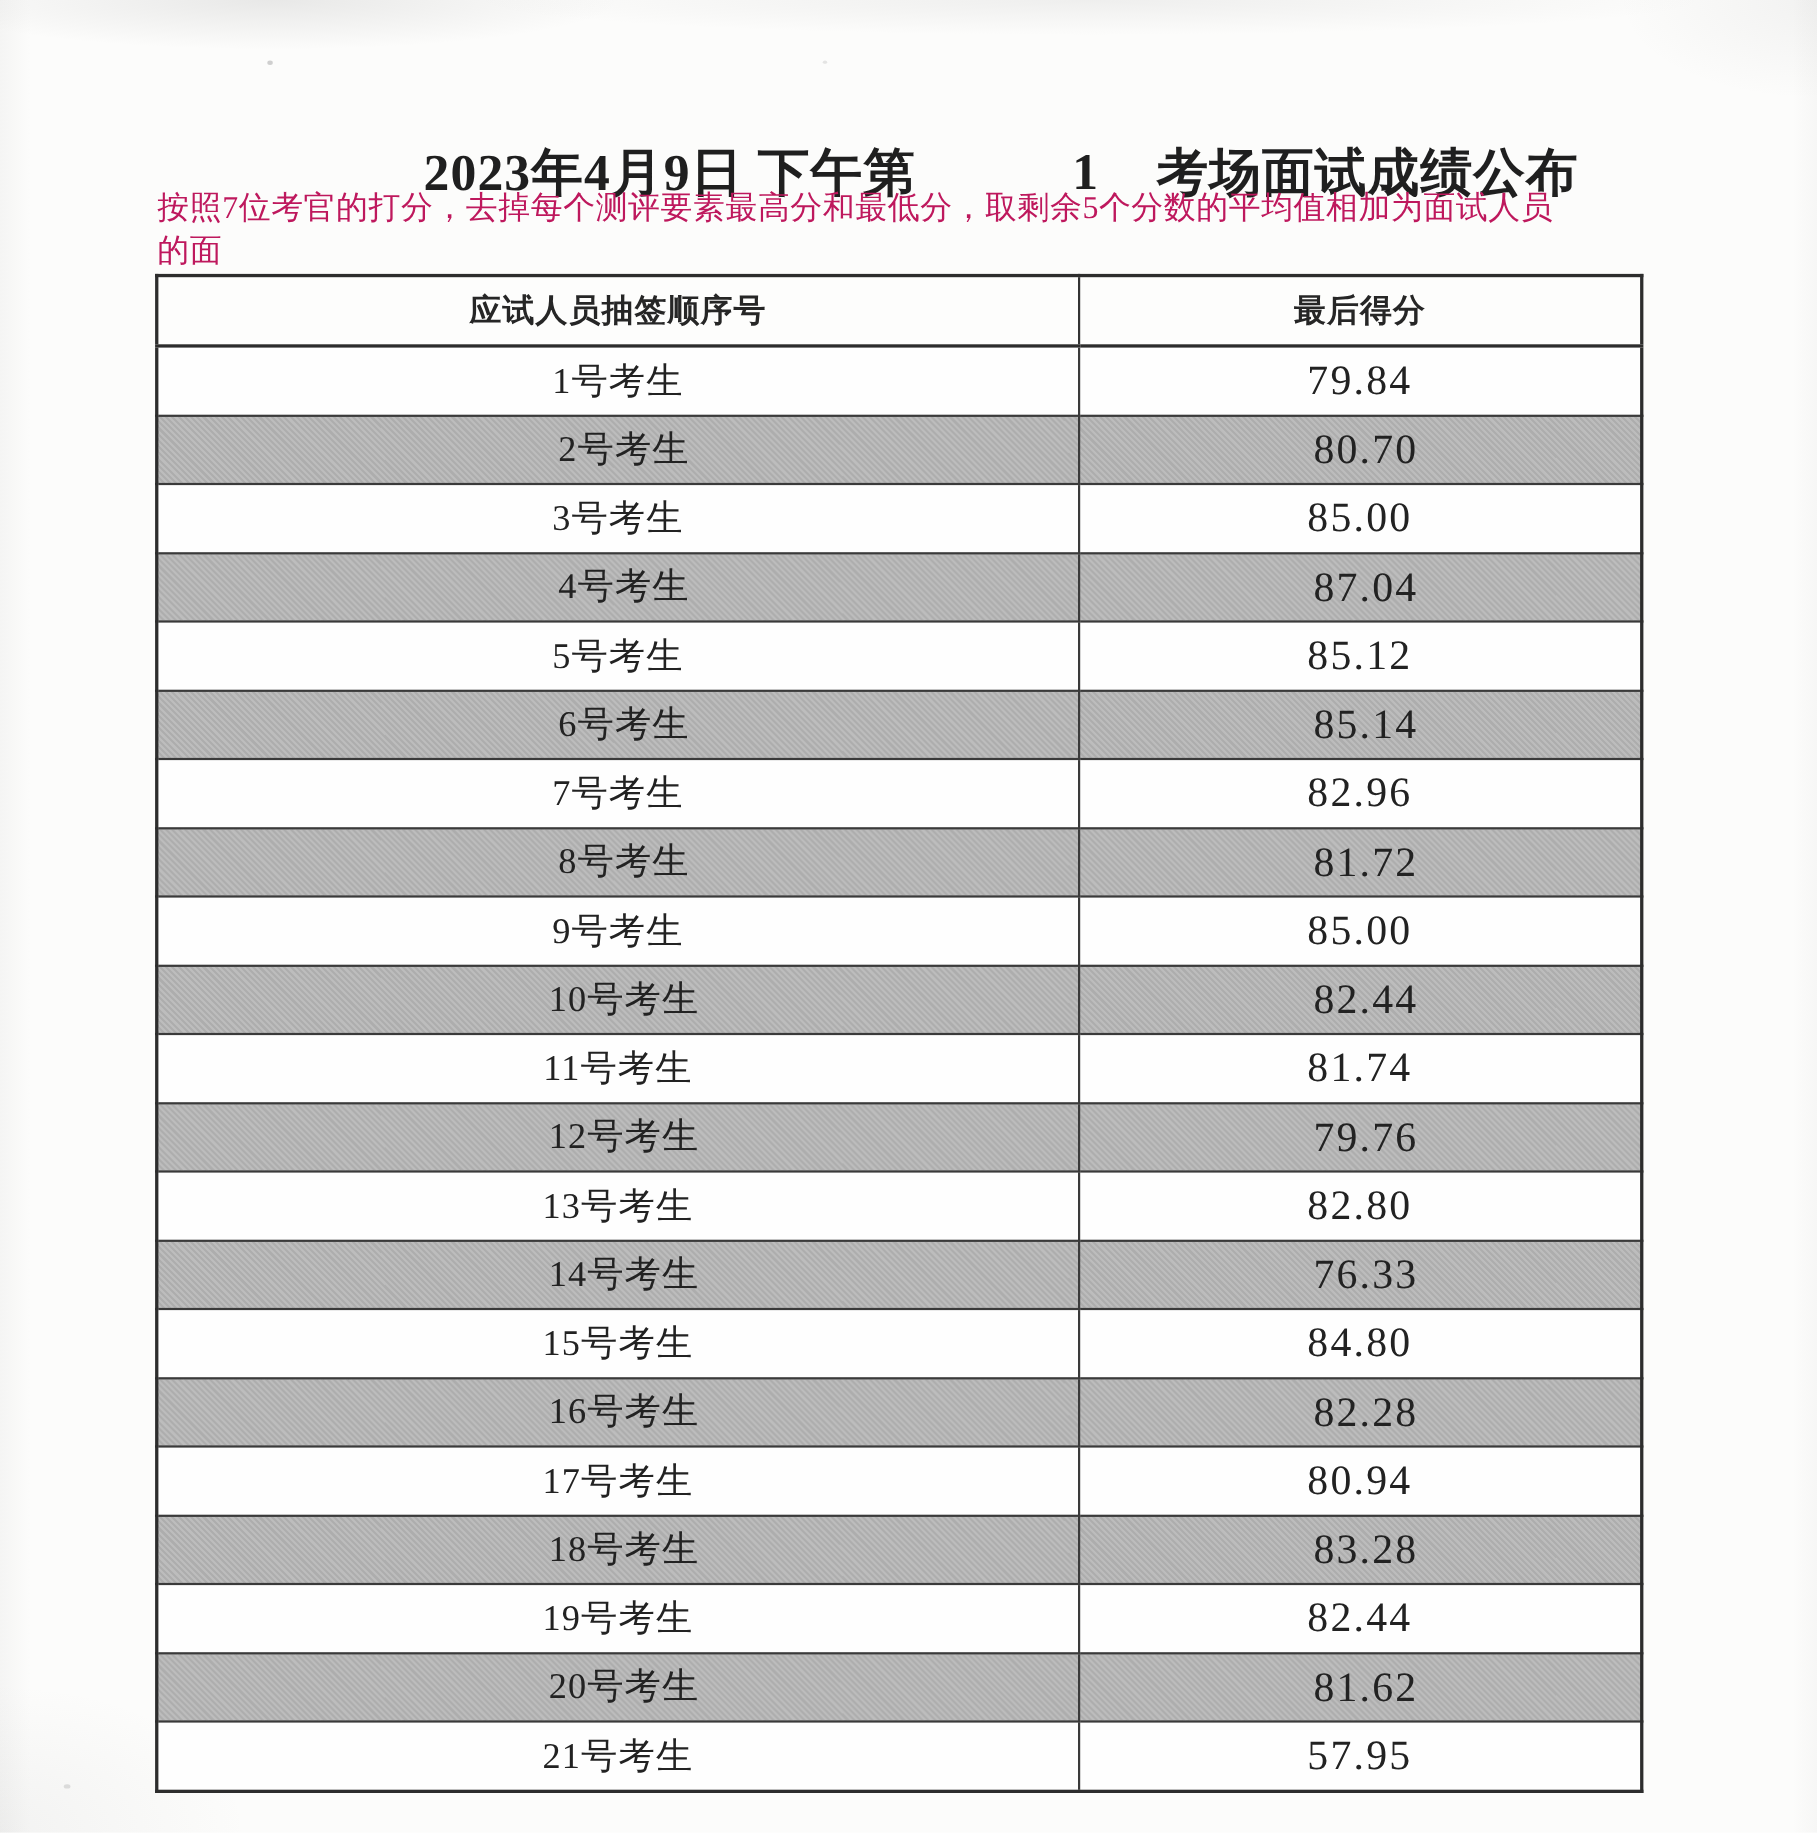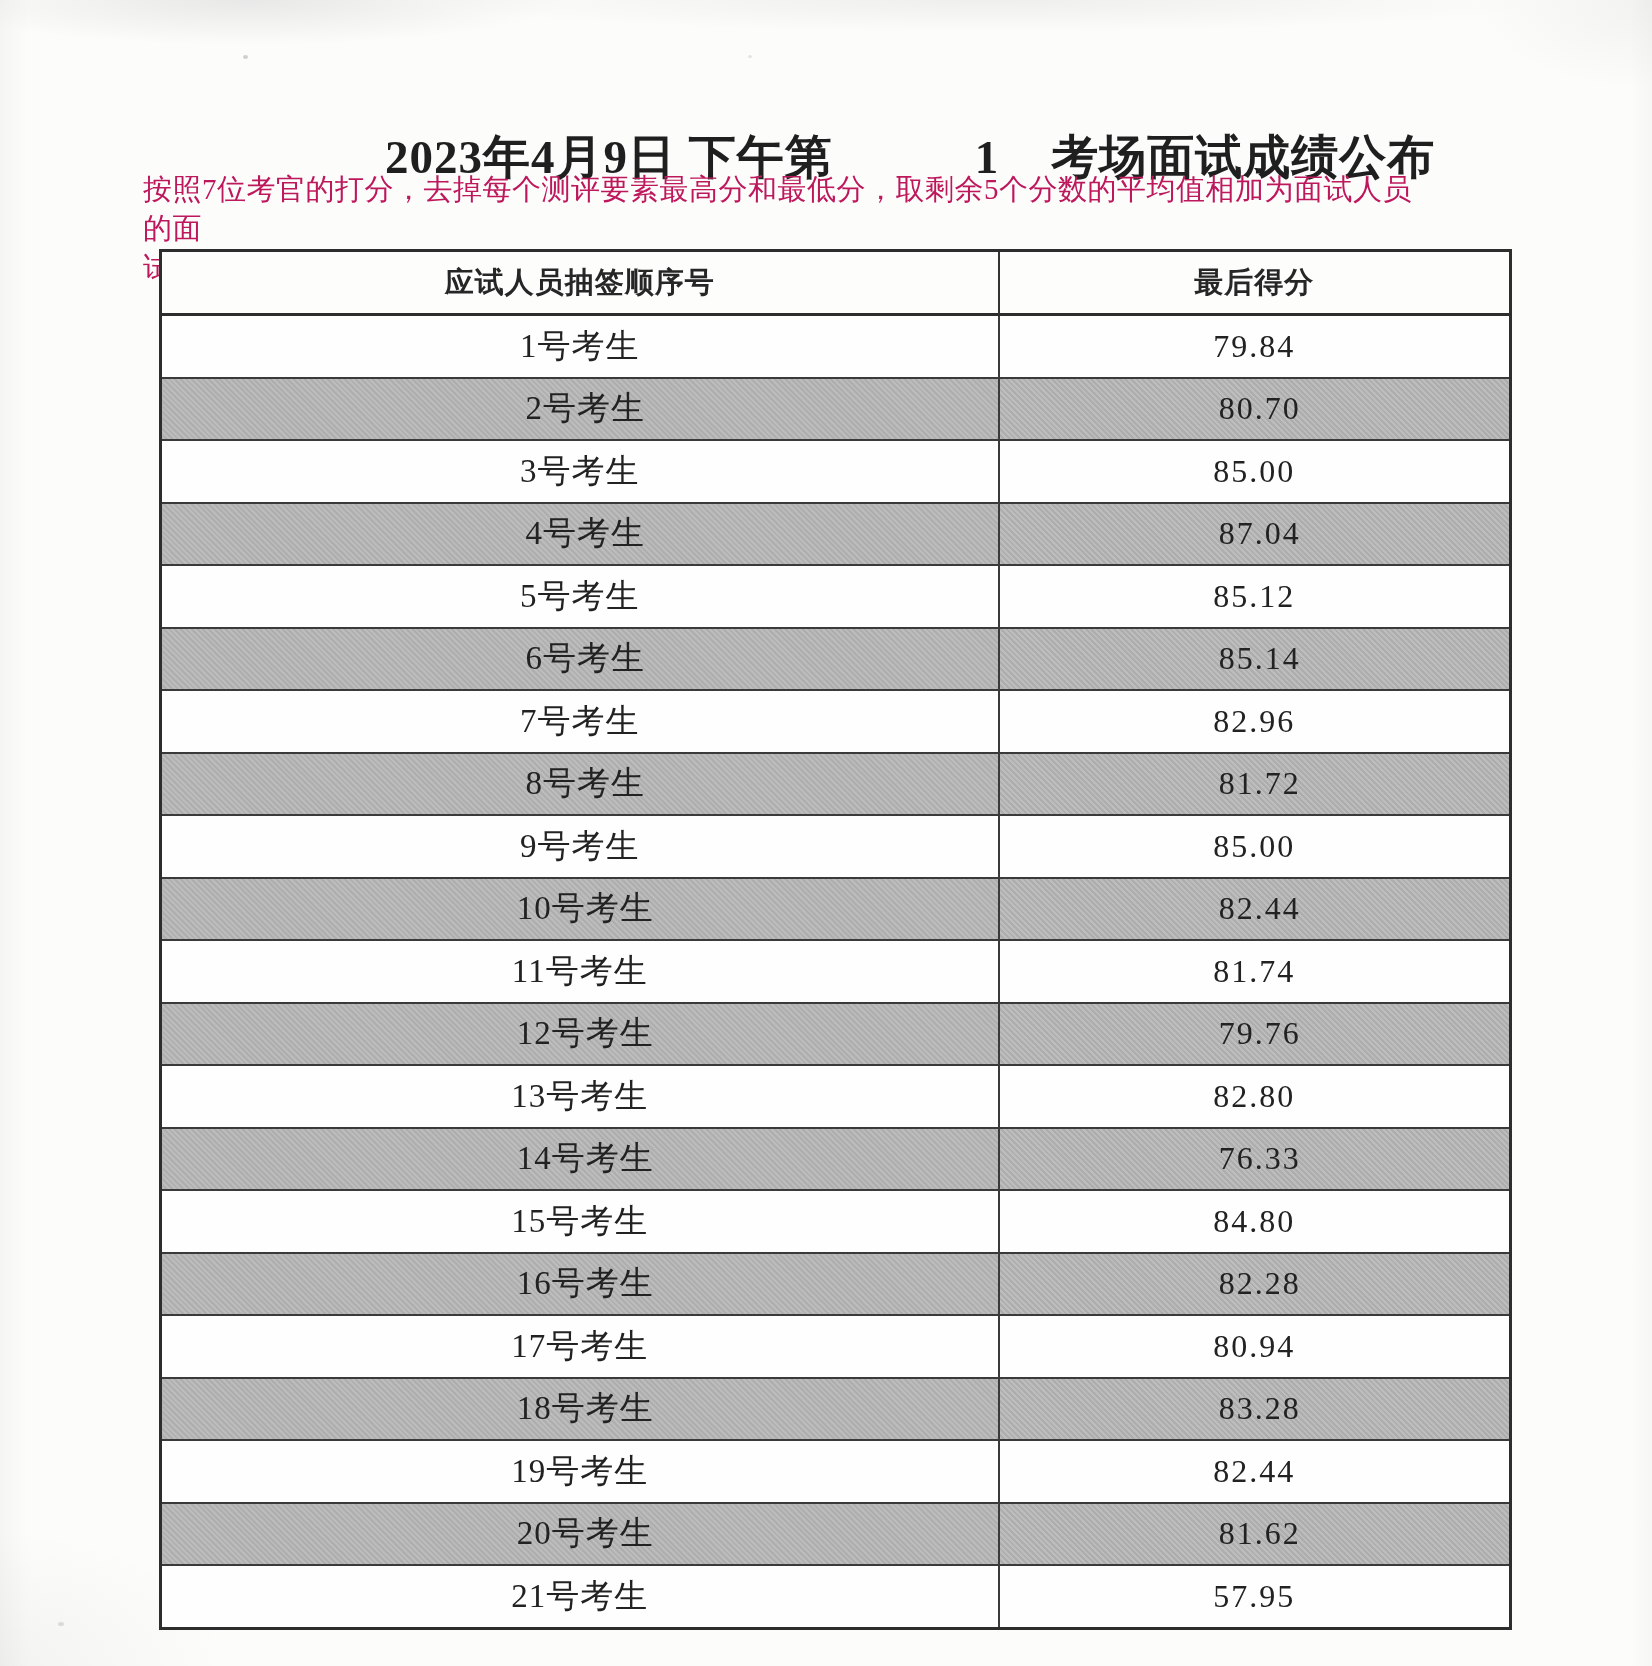"应试人员抽签顺序号" table.score-table { left: 159px -> 141px }
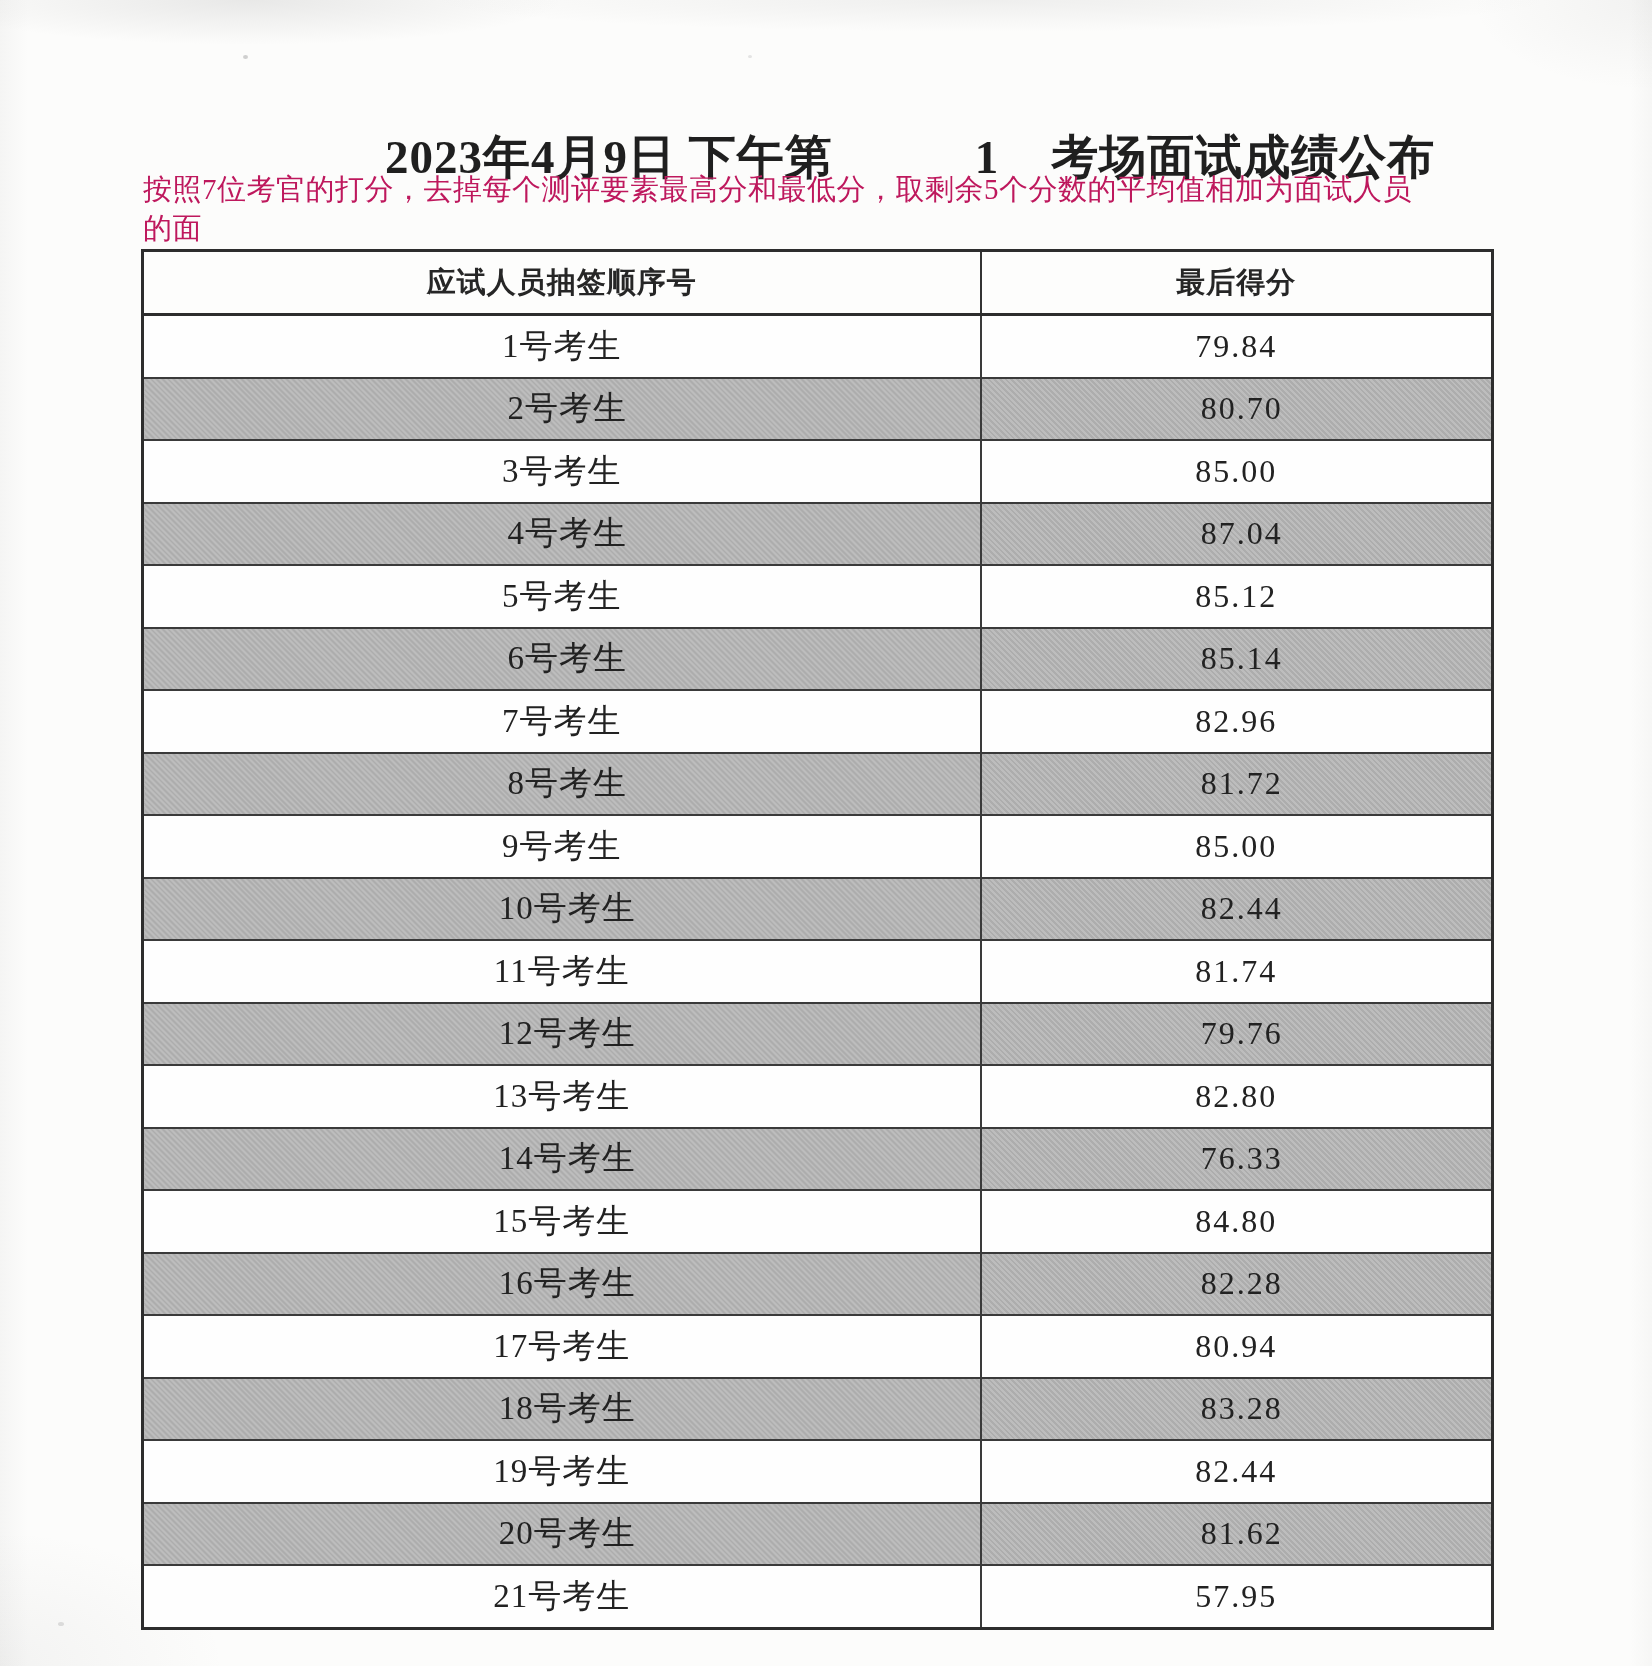"79.84" table.score-table td.score-cell { font-size: 32px -> 38px }
